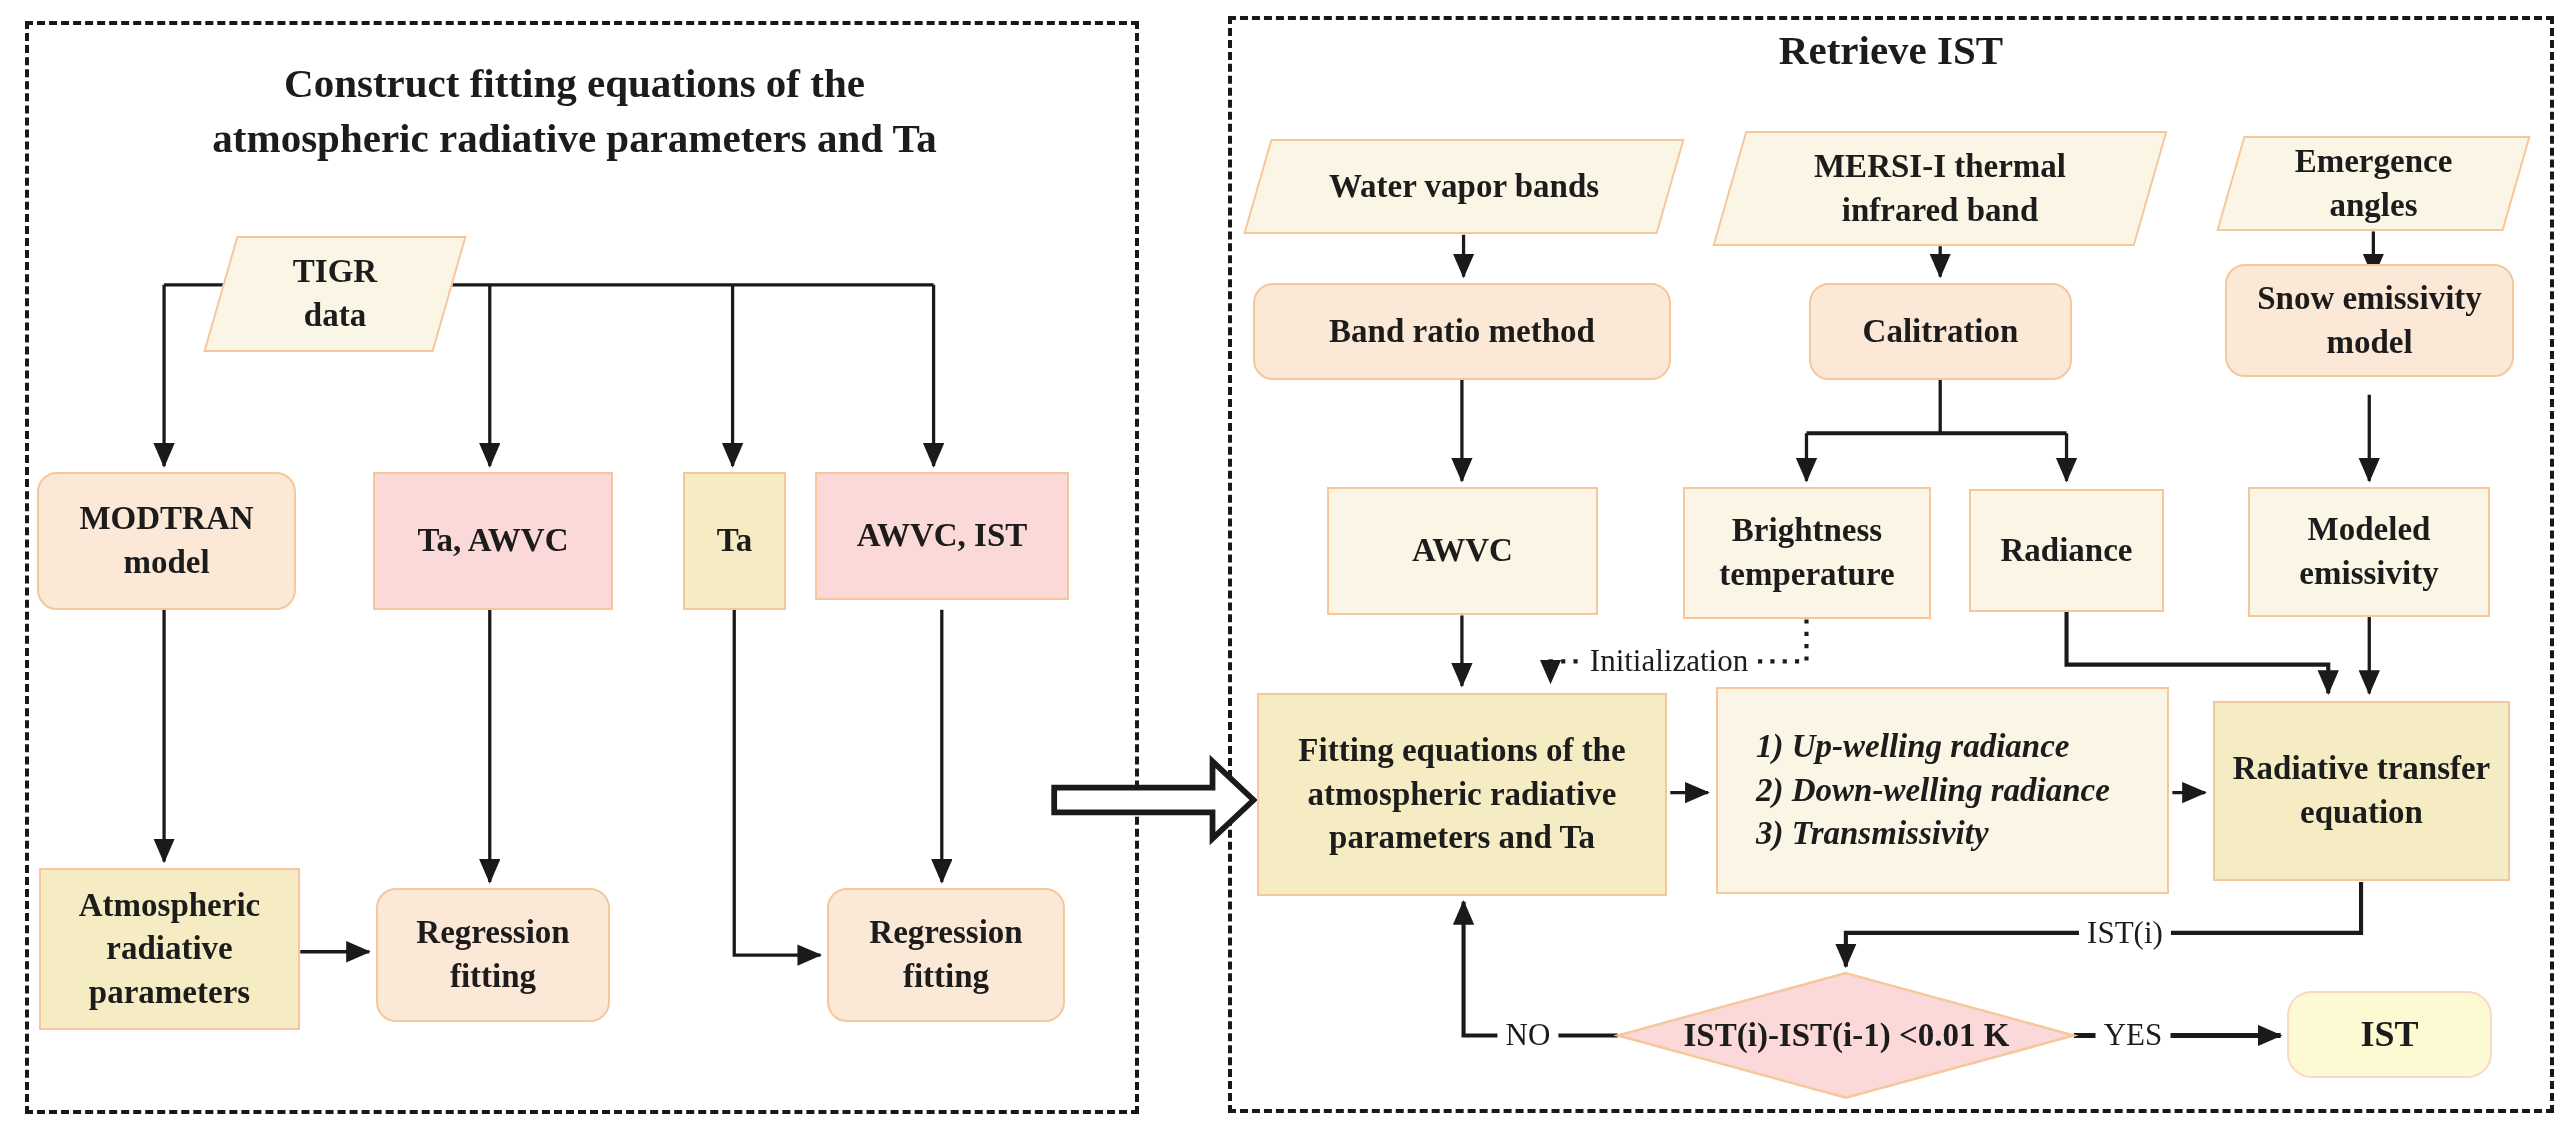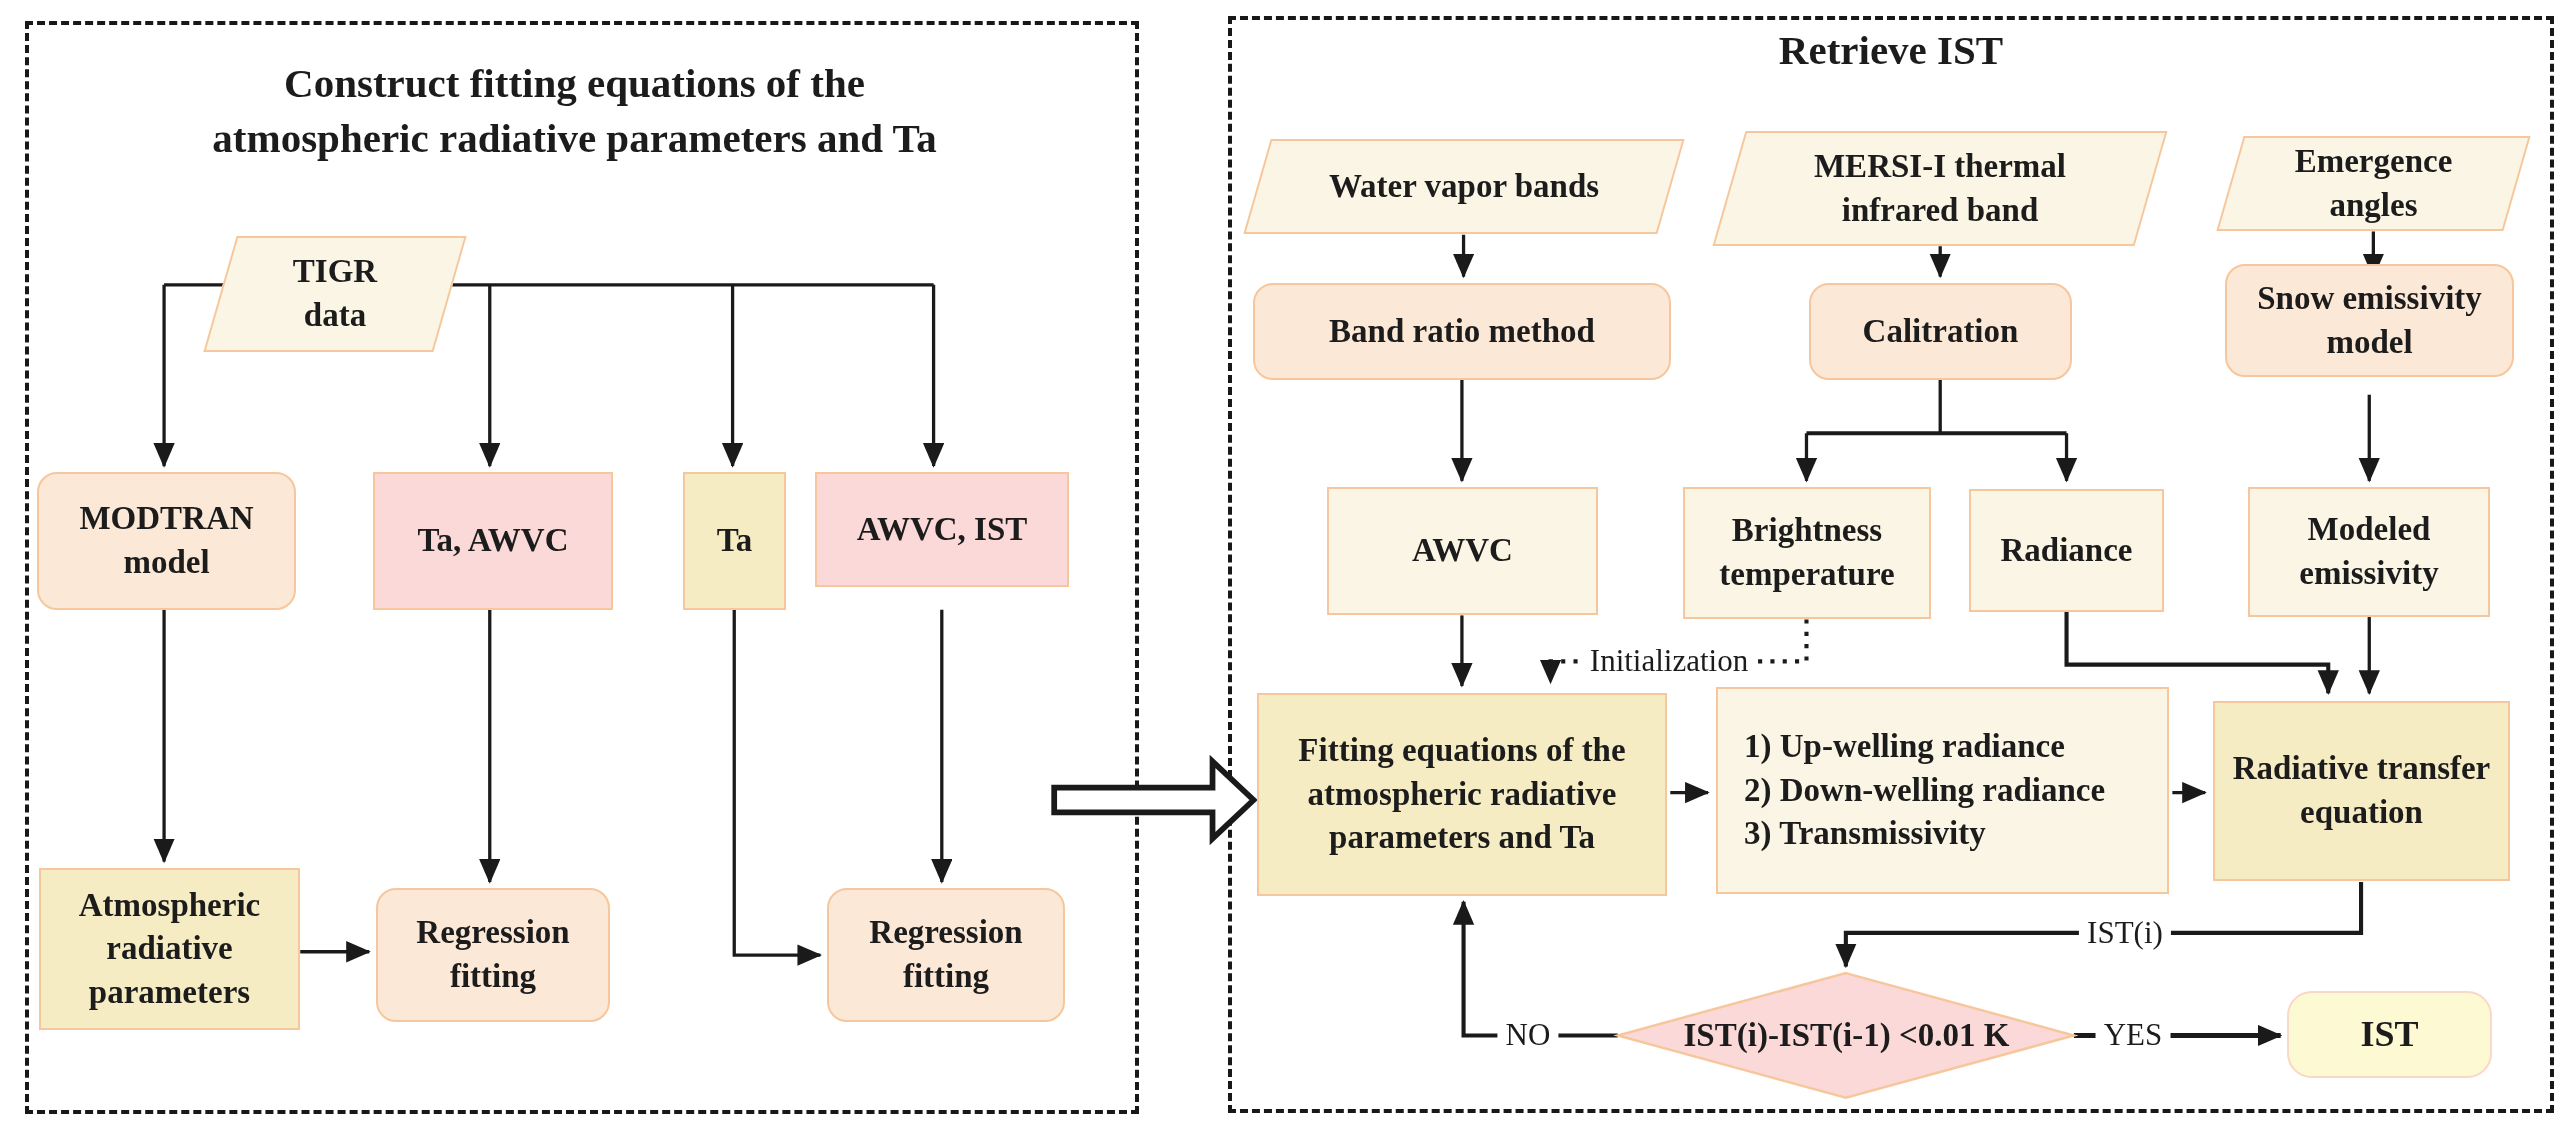"AWVC, IST" div.node { height: 115px -> 128px }
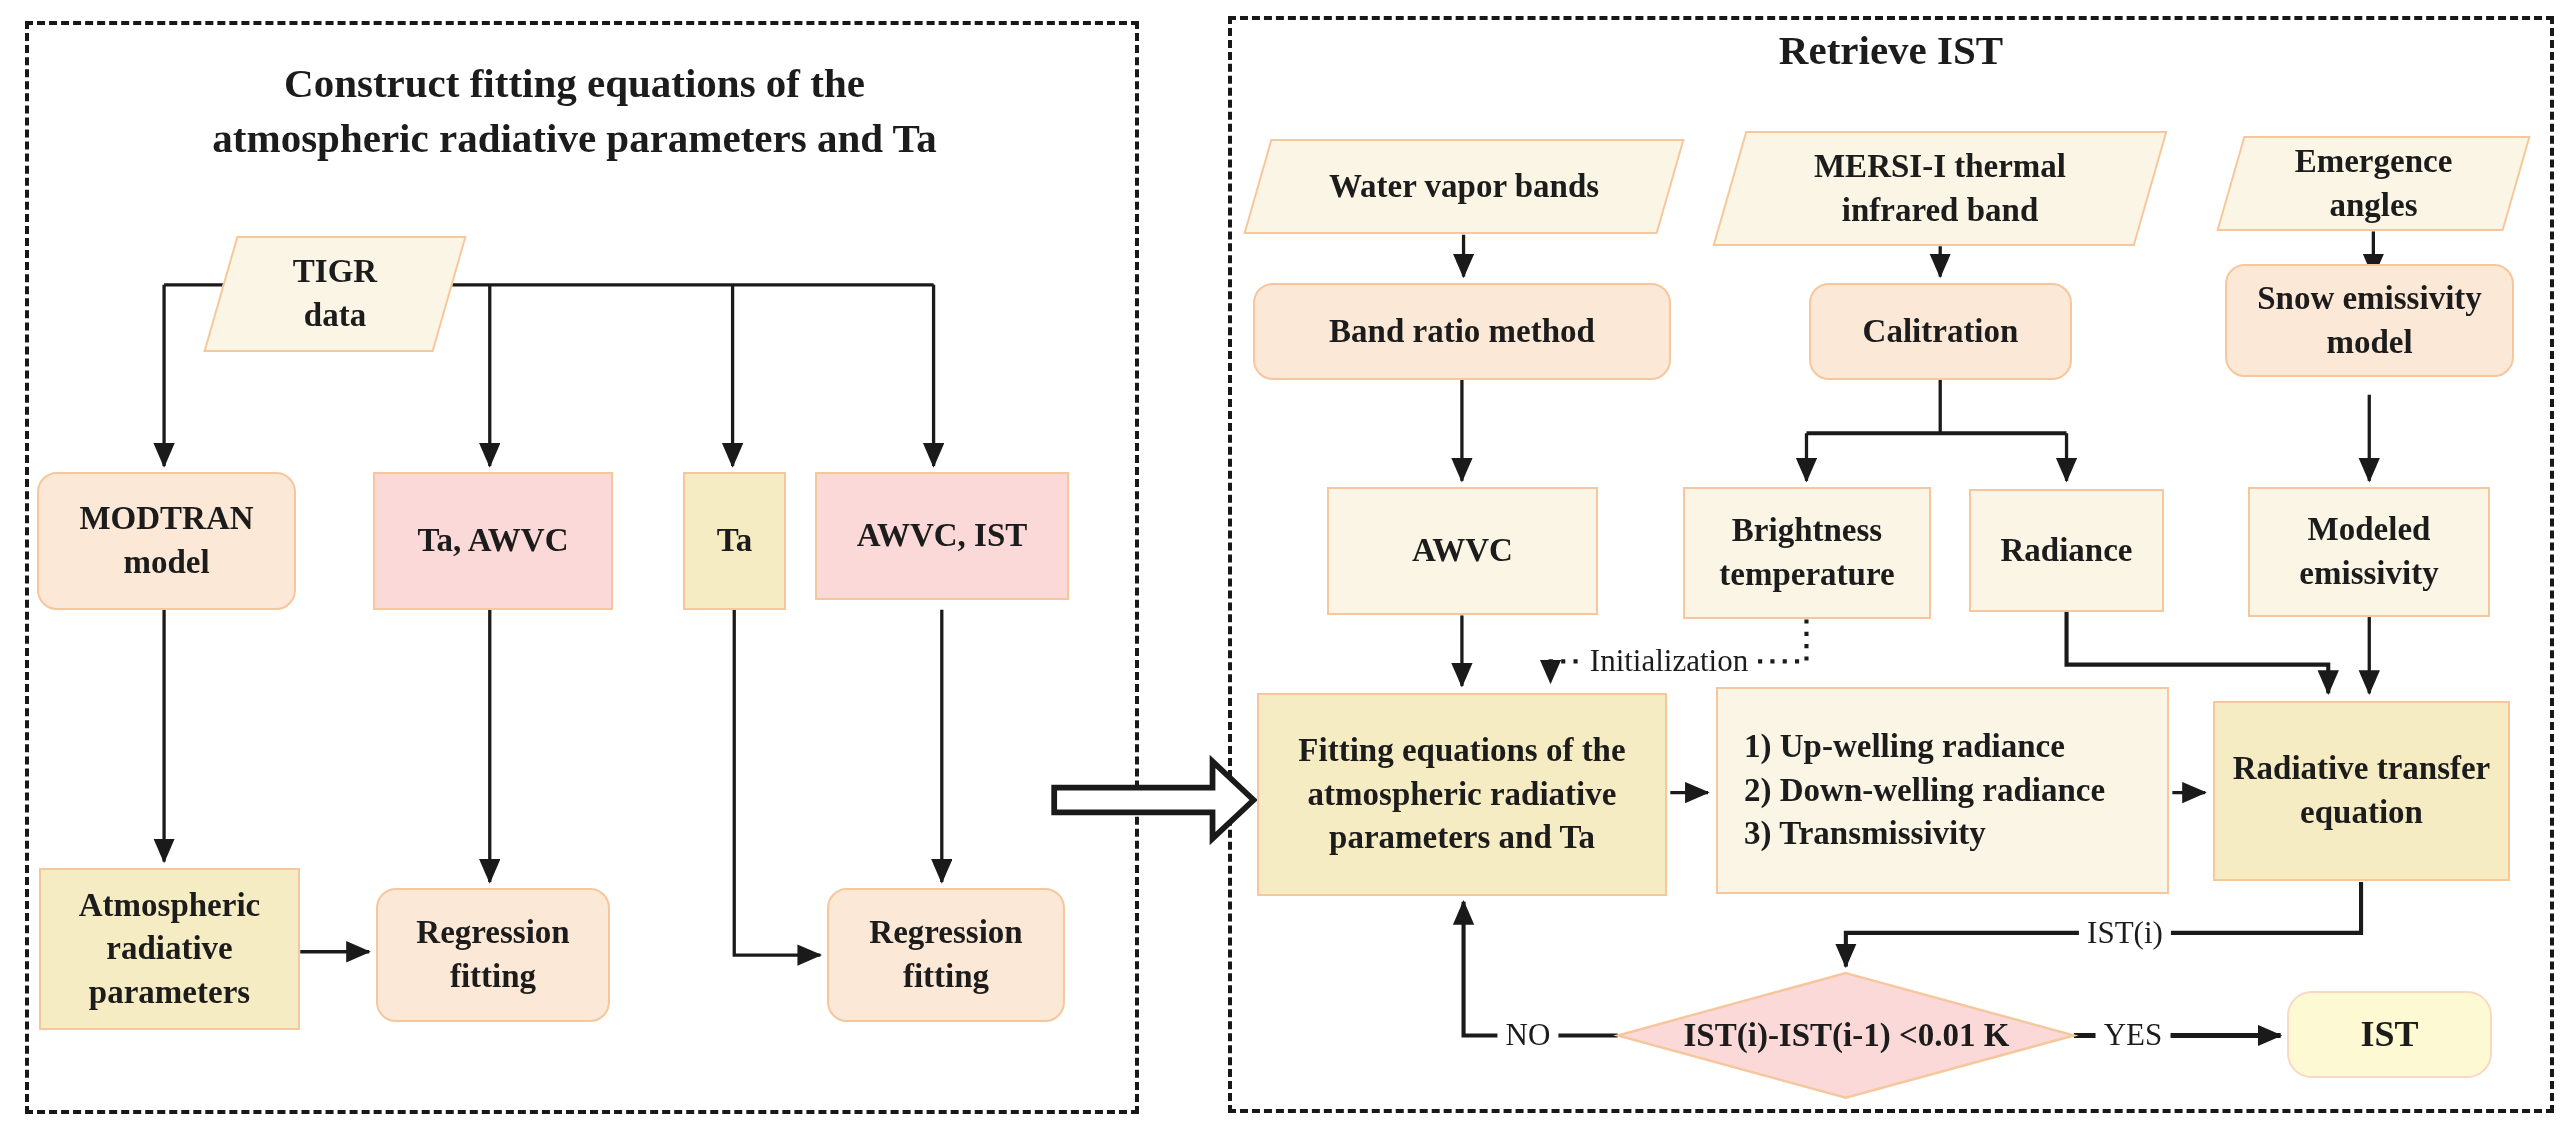"1) Up-welling radiance" .list-node { font-style: none -> italic; padding-left: 26px -> 38px }
